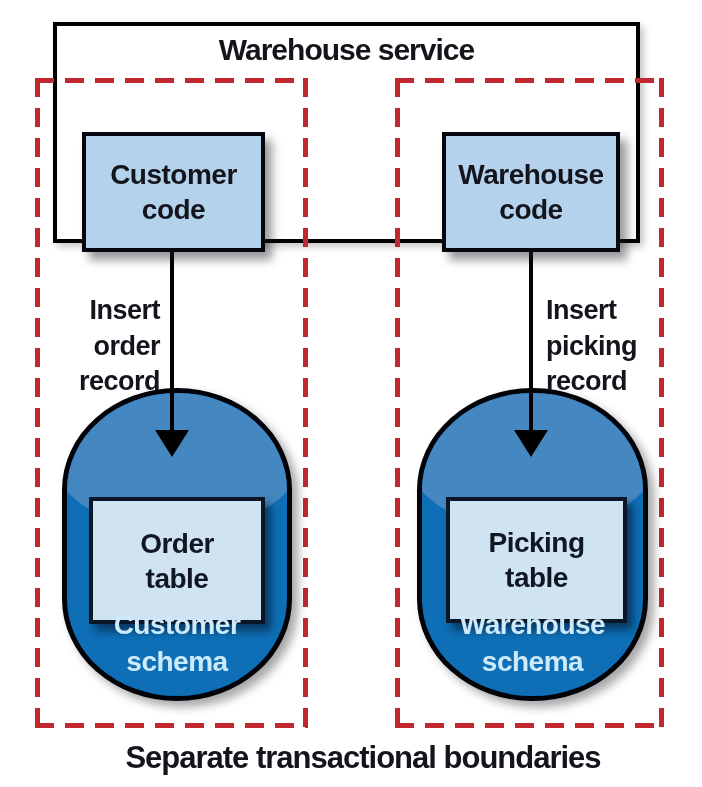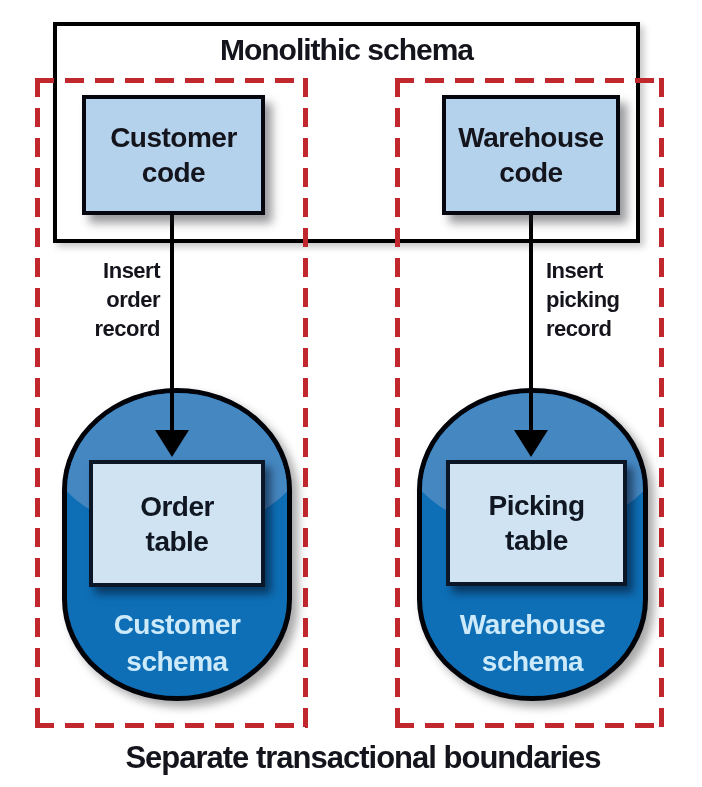"Monolithic schema" div.monolith-title { text: Monolithic schema -> Warehouse service }
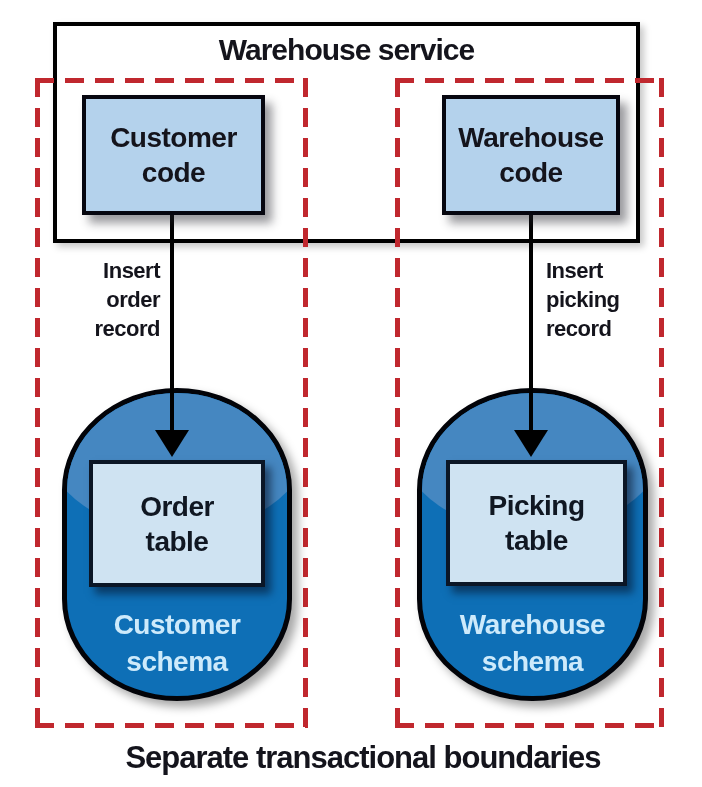"Customer" .pre { margin-top: none -> 37px }
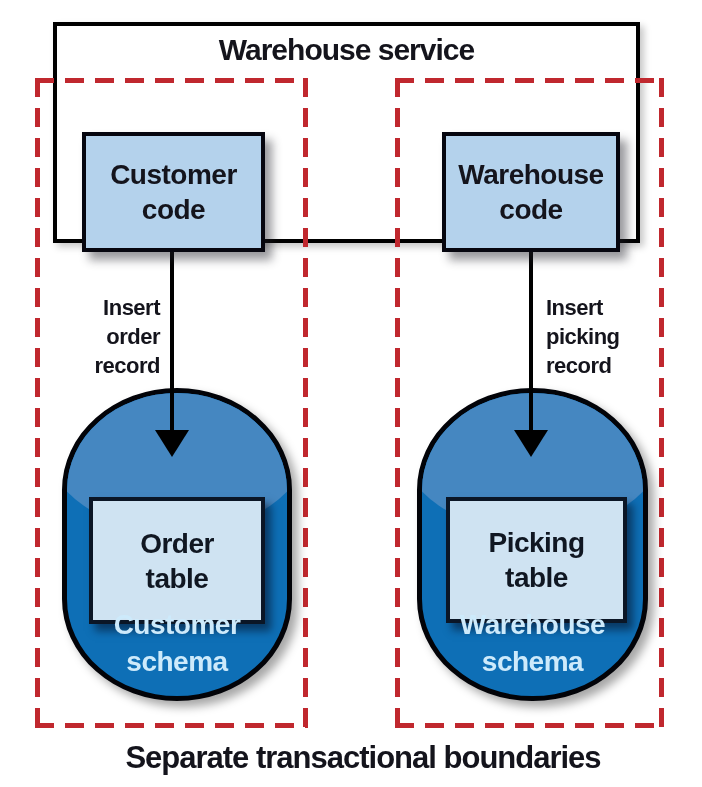"Insert" .insert-label { font-size: 22px -> 27px }
